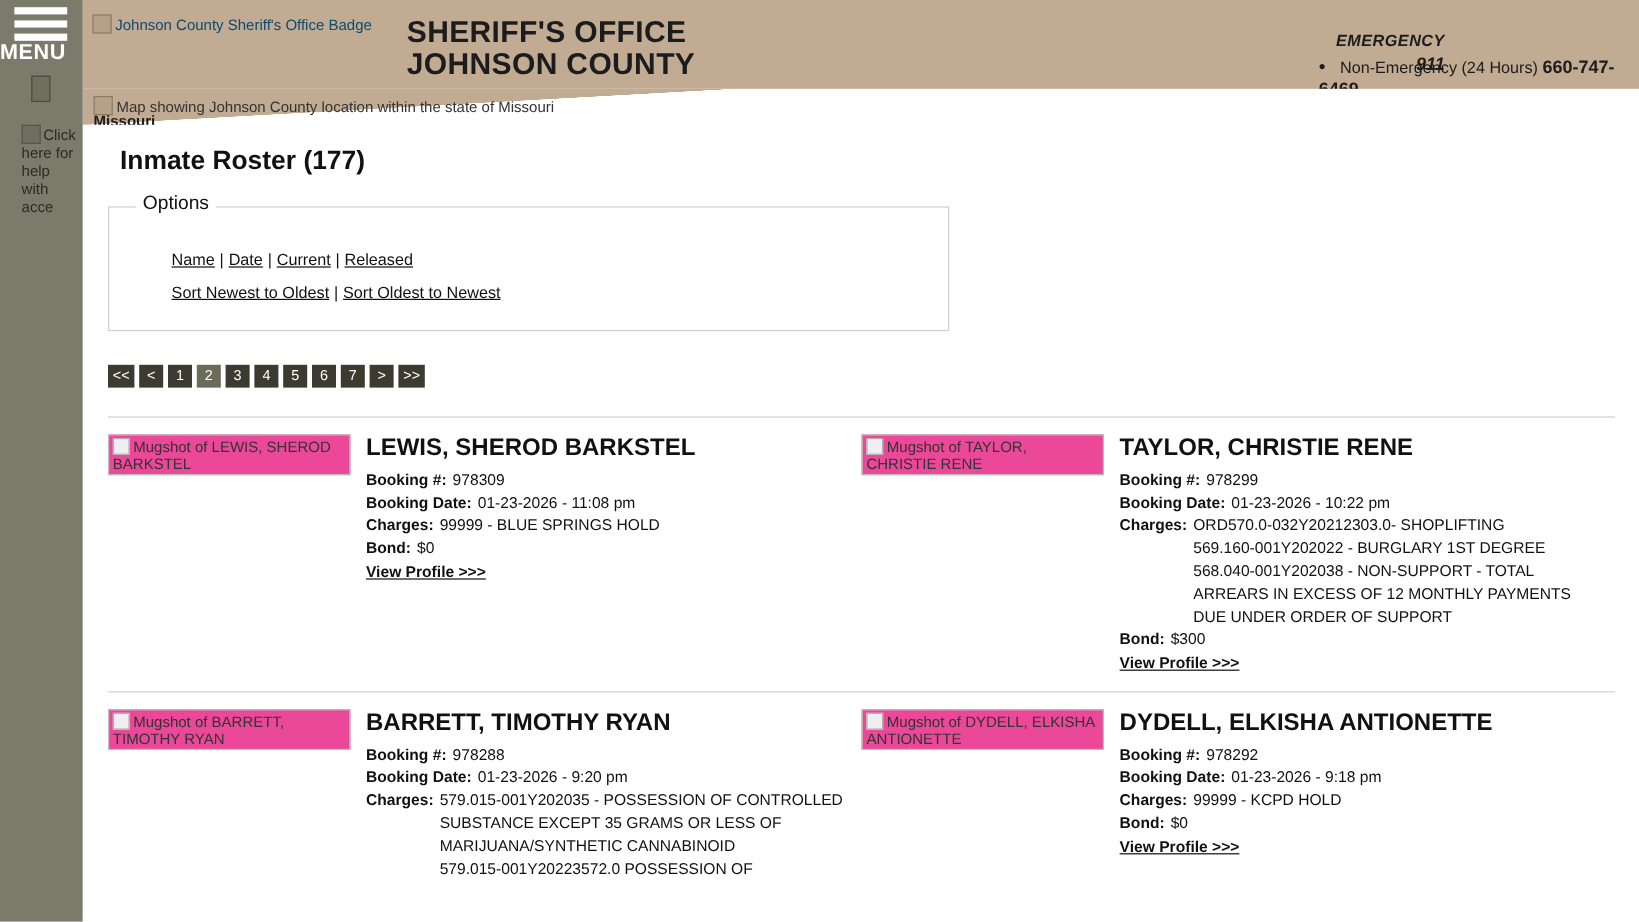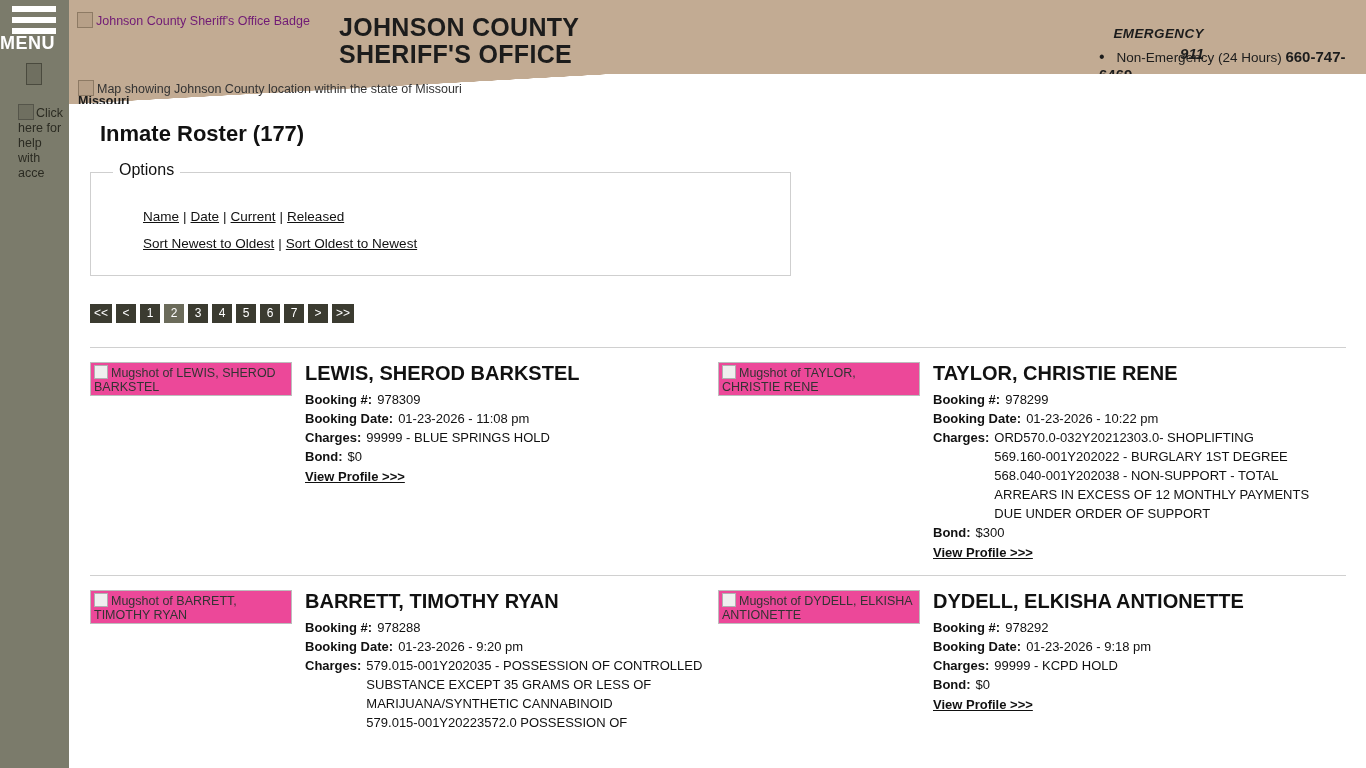"Johnson County Sheriff's Office Badge" #header-badge { color: #701a75 -> #0c4a6e }
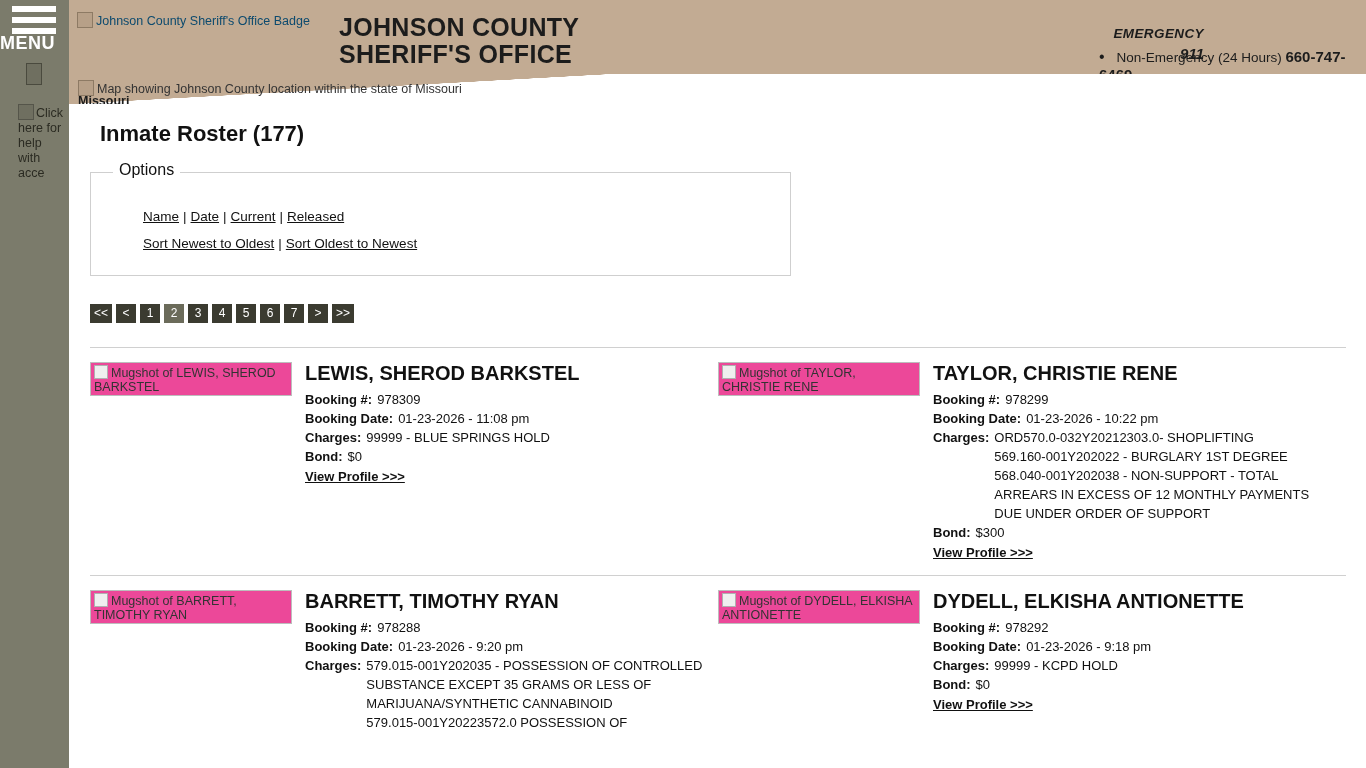"JOHNSON COUNTY" div { order: before "SHERIFF'S OFFICE" -> after "SHERIFF'S OFFICE" }
